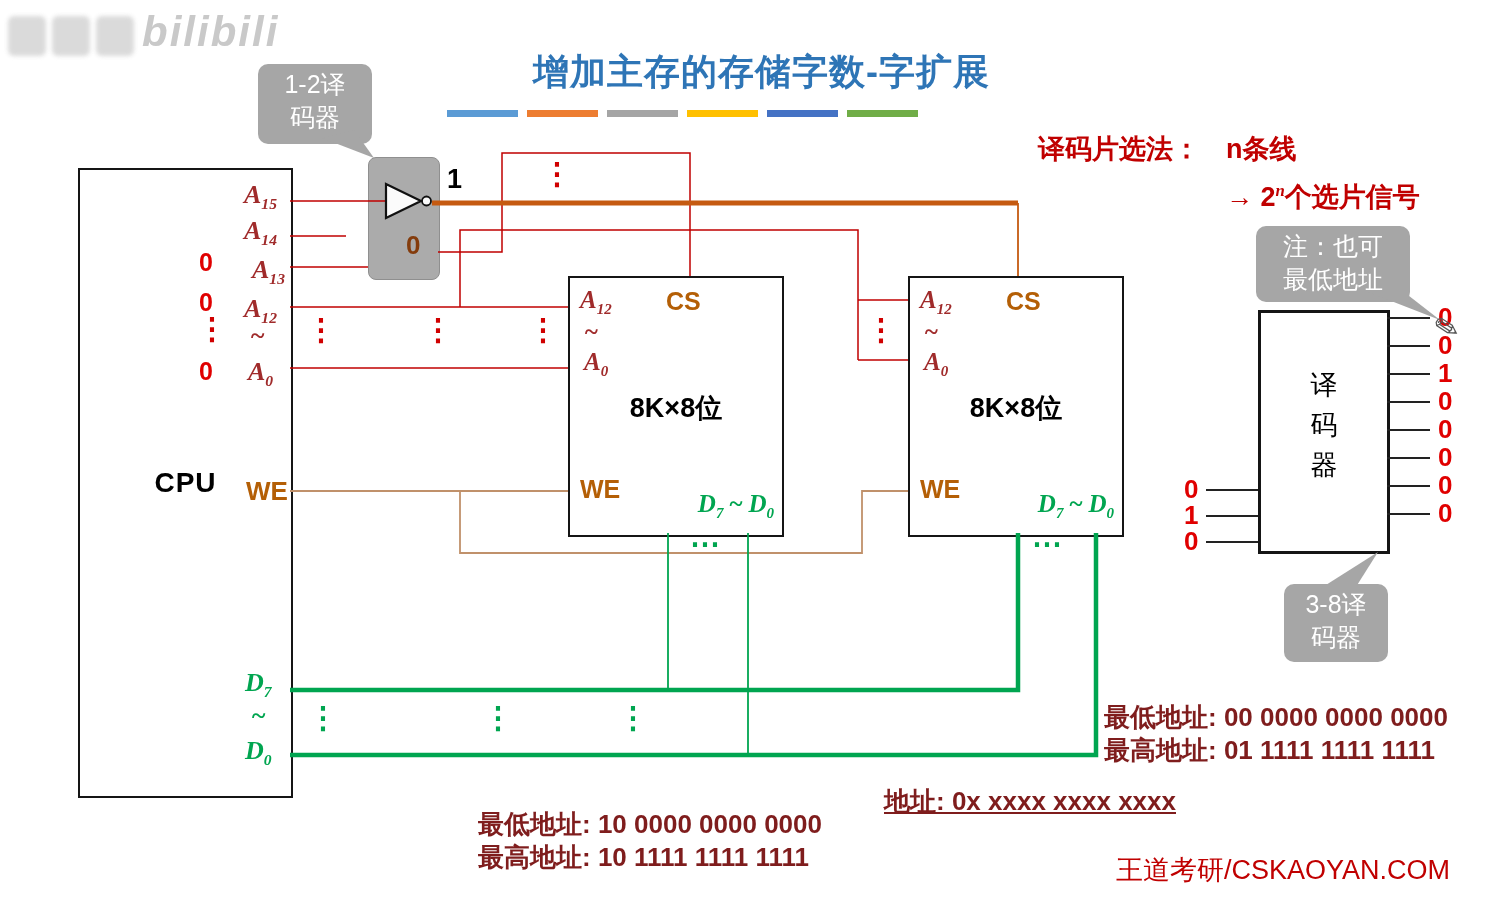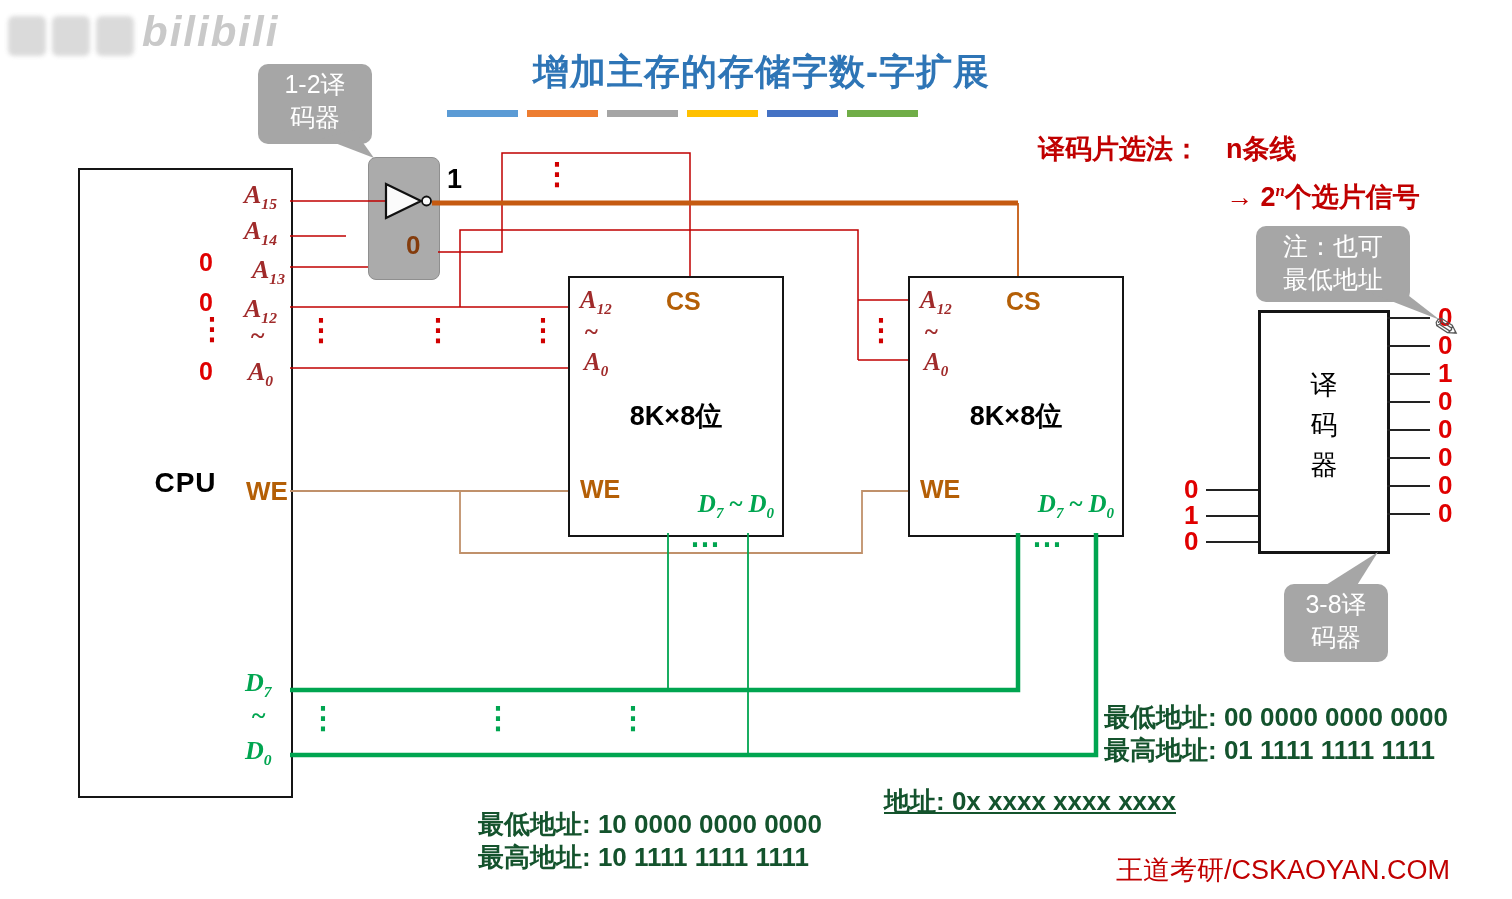"8K×8位" .chip-size { margin-top: 8px -> none }
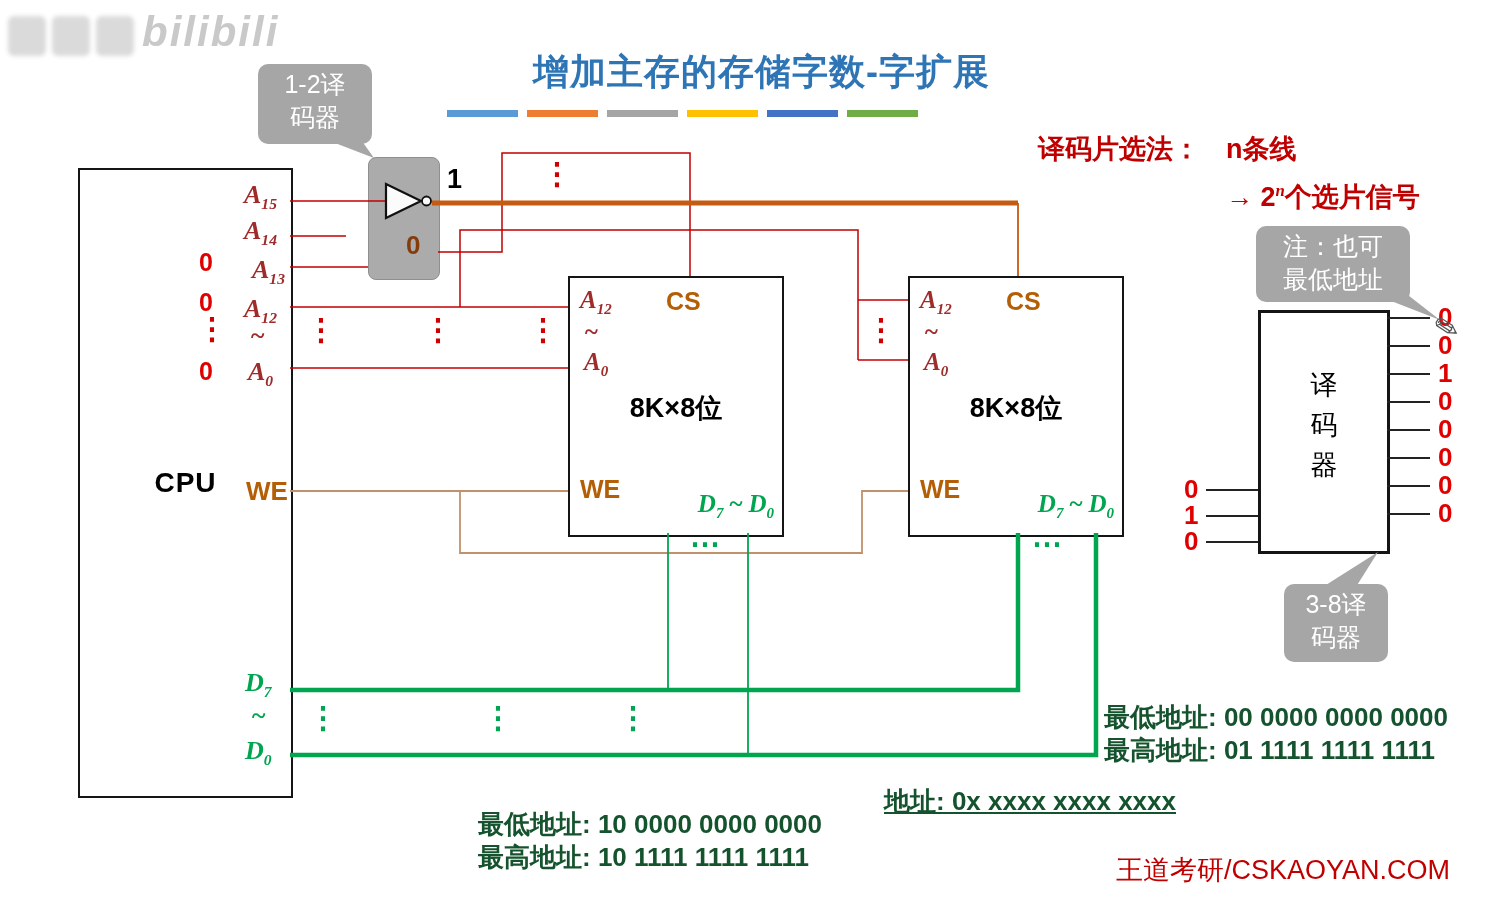"最低地址: 00 0000 0000 0000" .rtext { color: #14532d -> #7f1d1d }
